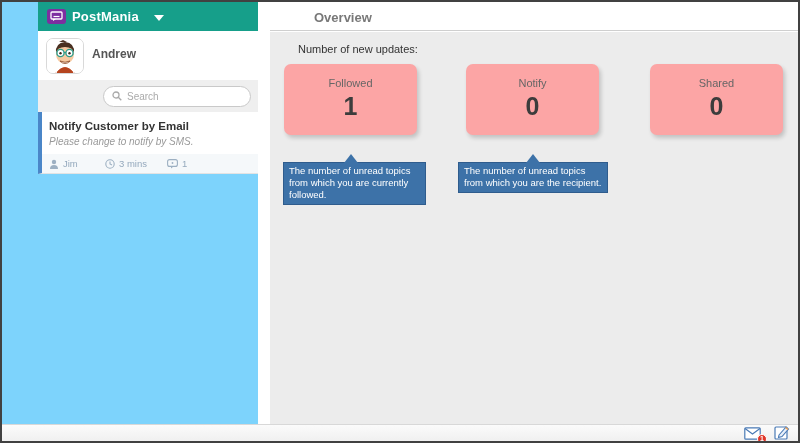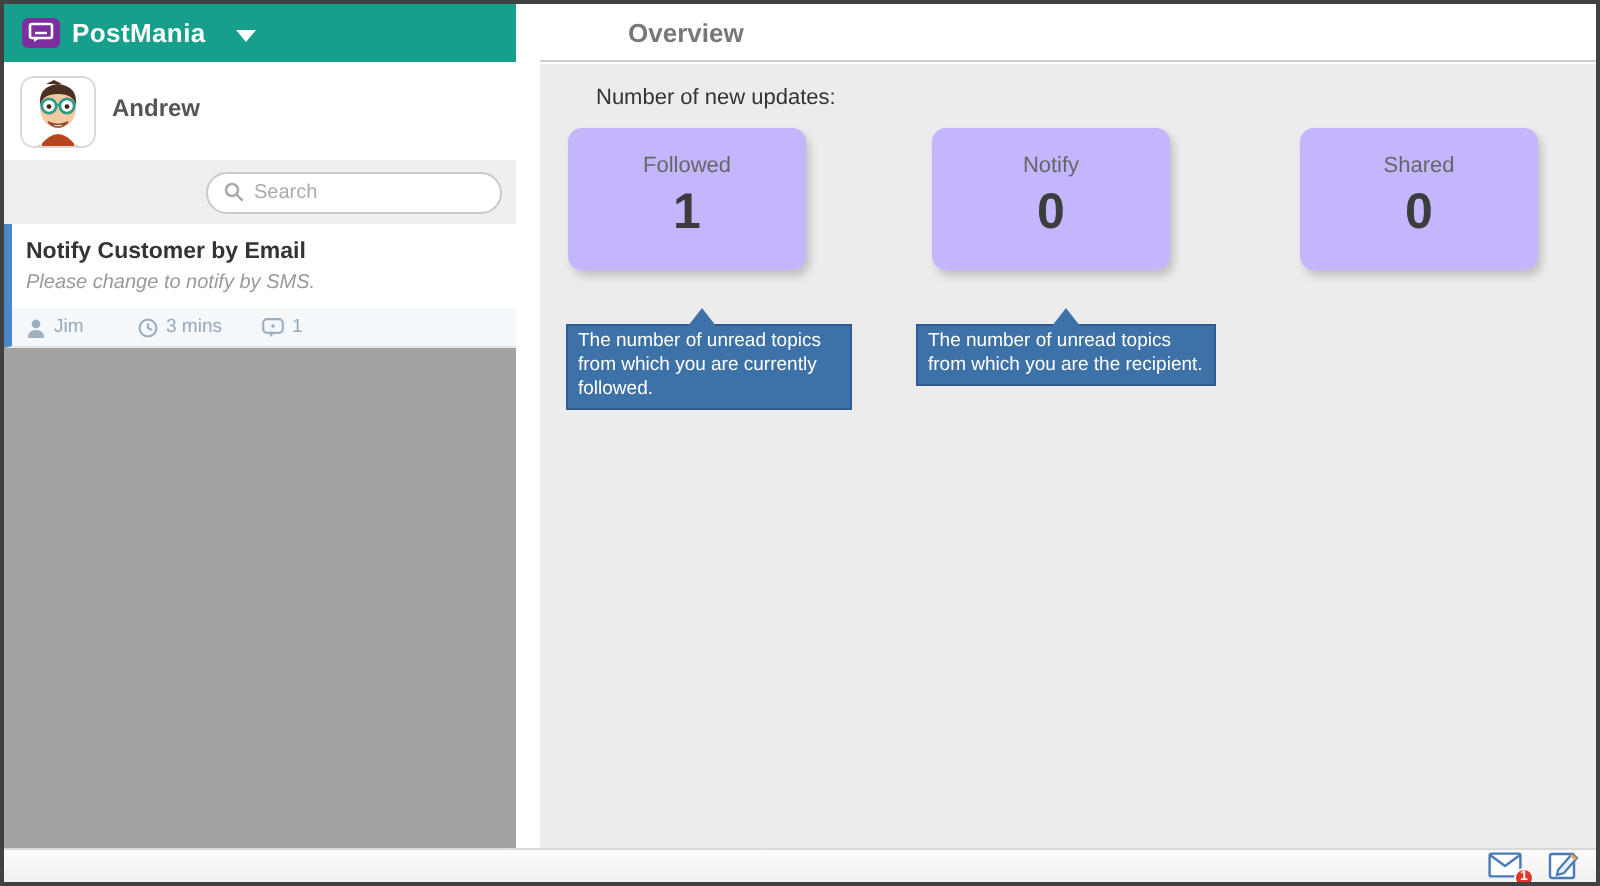"PostMania" .sidebar { background: #a3a3a3 -> #7dd3fc; padding-left: none -> 36px }
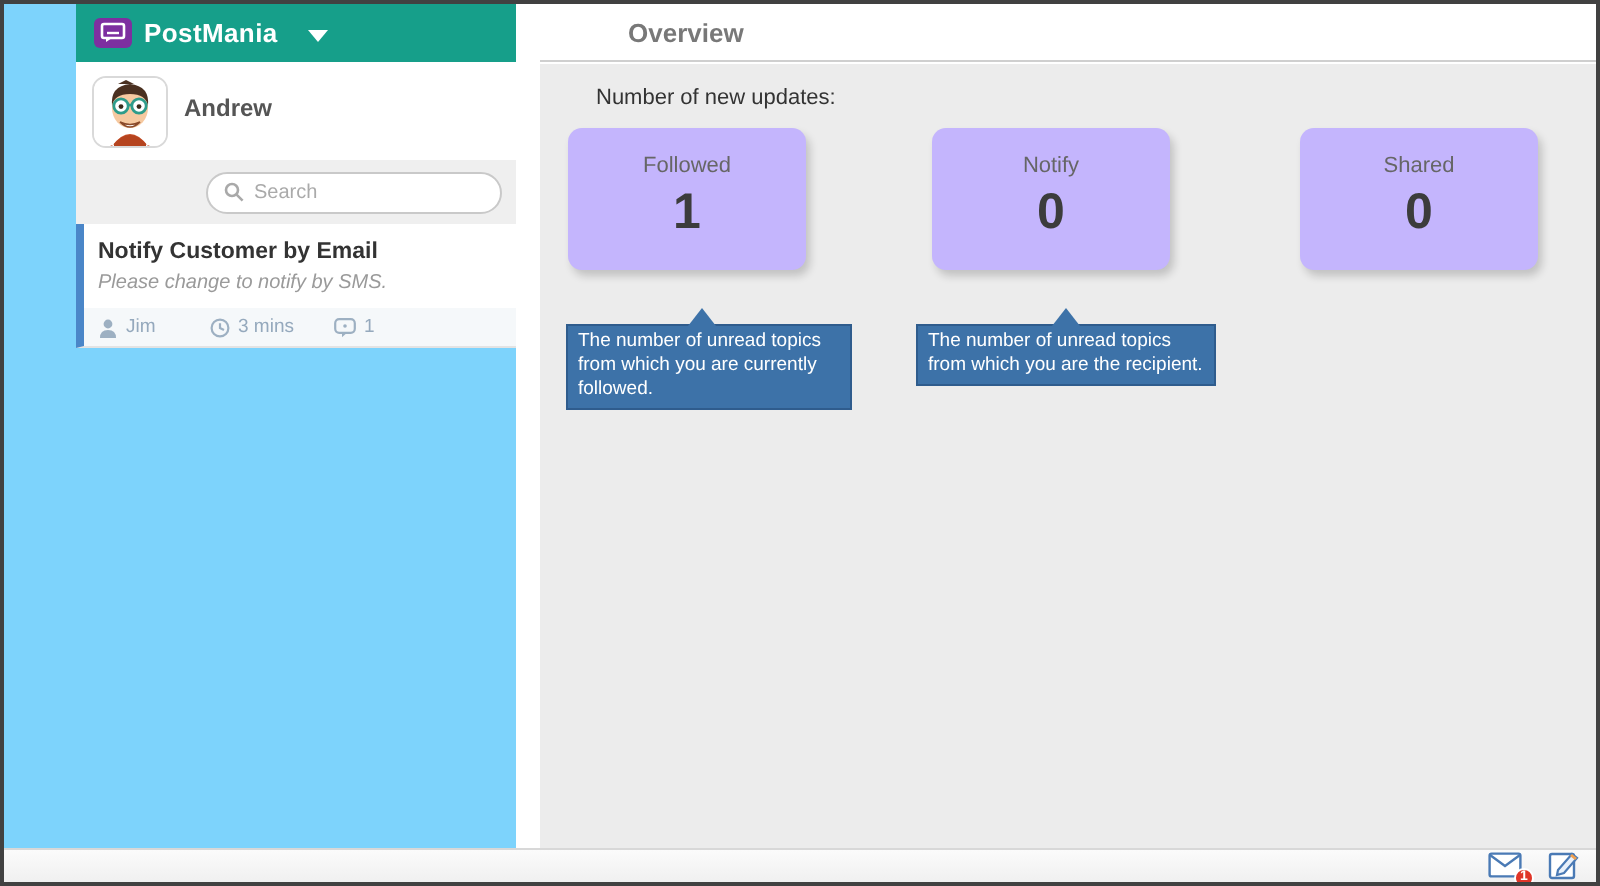"Followed" .card { background: #c4b5fd -> #fca5a5; width: 119px -> 133px }
